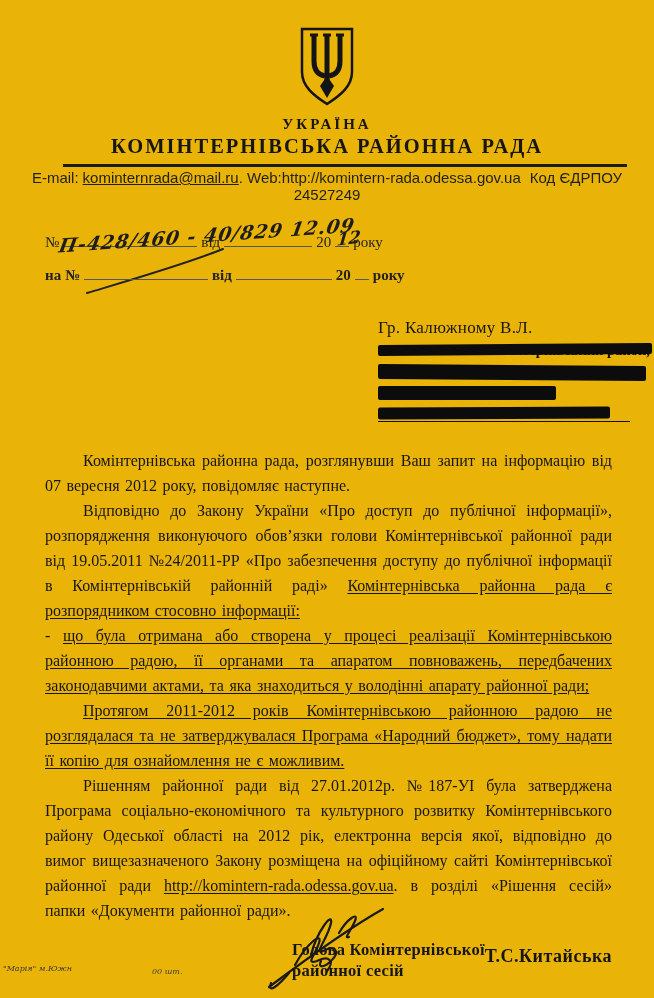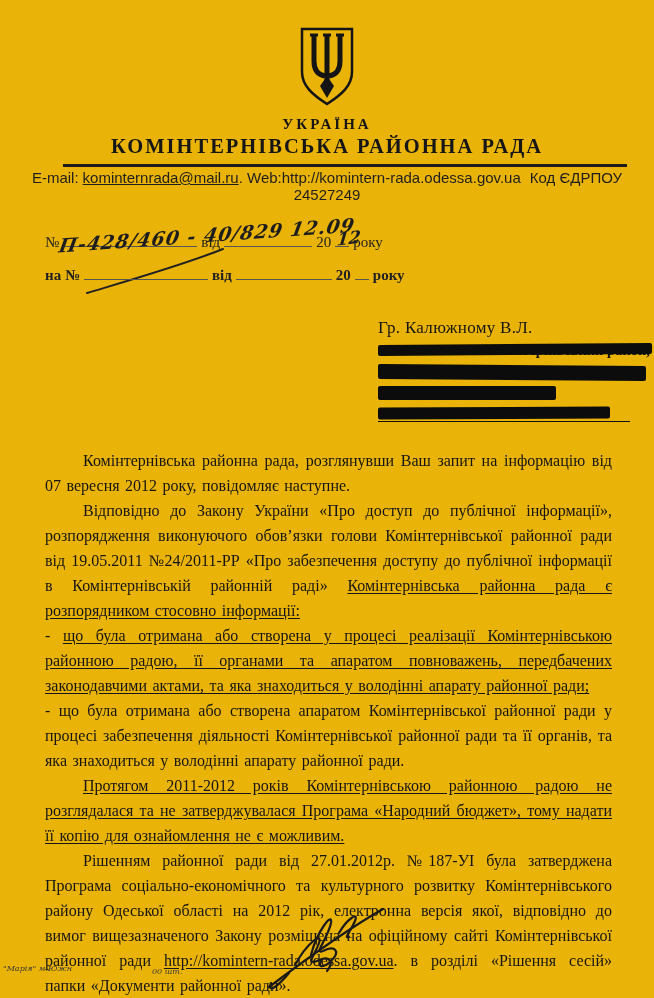"- що була отримана або створена апаратом" p { html: <p><span>- що була отримана або створена апаратом Комінтернівської районної ради у процесі забезпечення діяльності Комінтернівської районної ради та її органів, та яка знаходиться у володінні апарату районної ради.</span></p> -> none }
